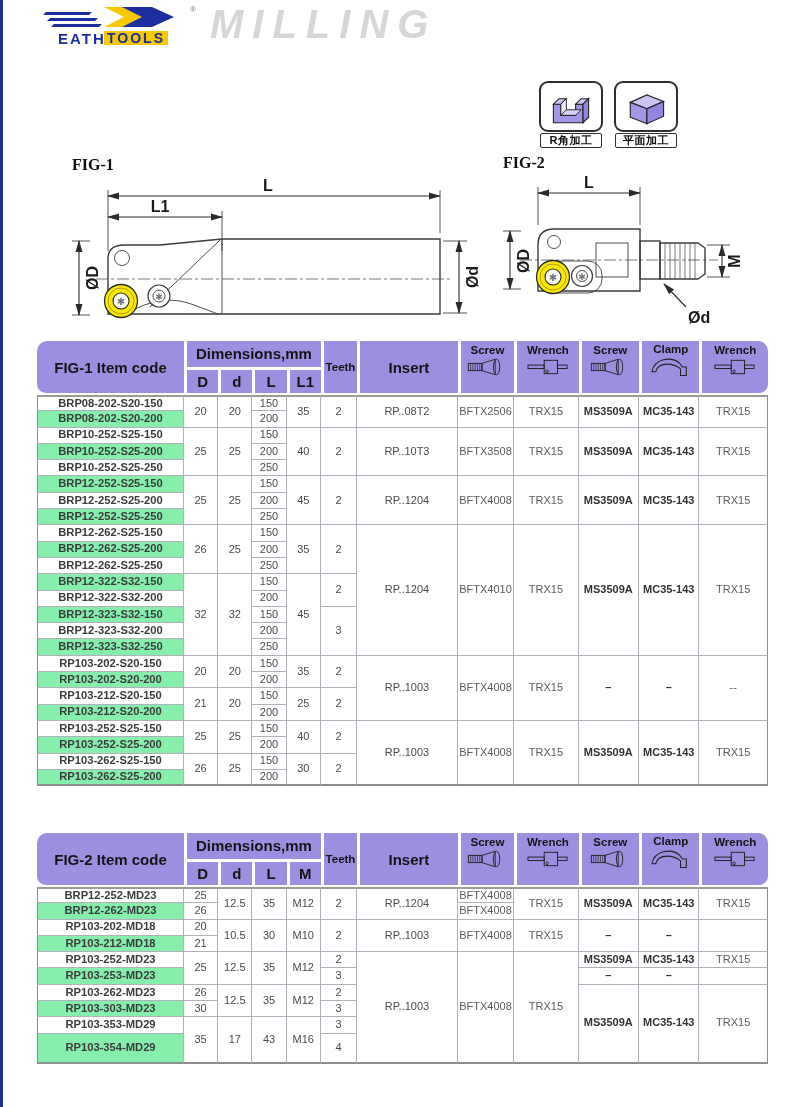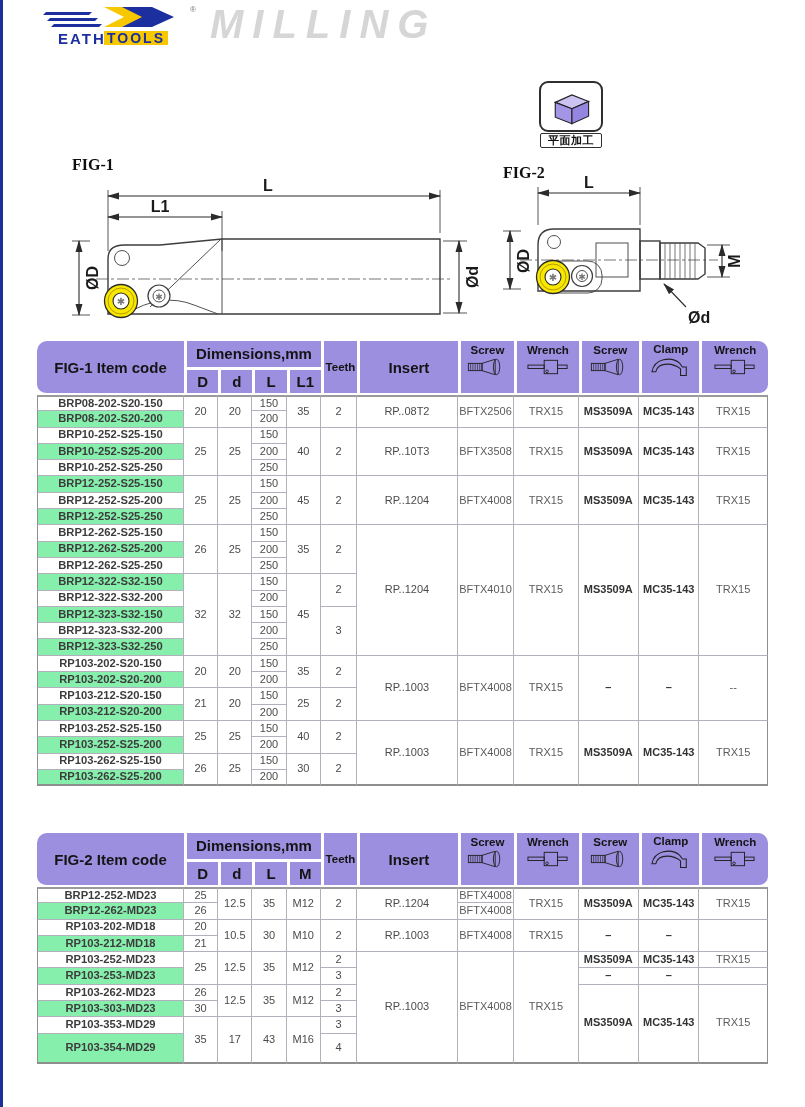"R角加工" div.proc { html: none -> <div> <div> <svg> <path></path> <path></path> <path></path> <path></path> <path></path> <path></path> </svg> </div> <div>R角加工</div> </div> }
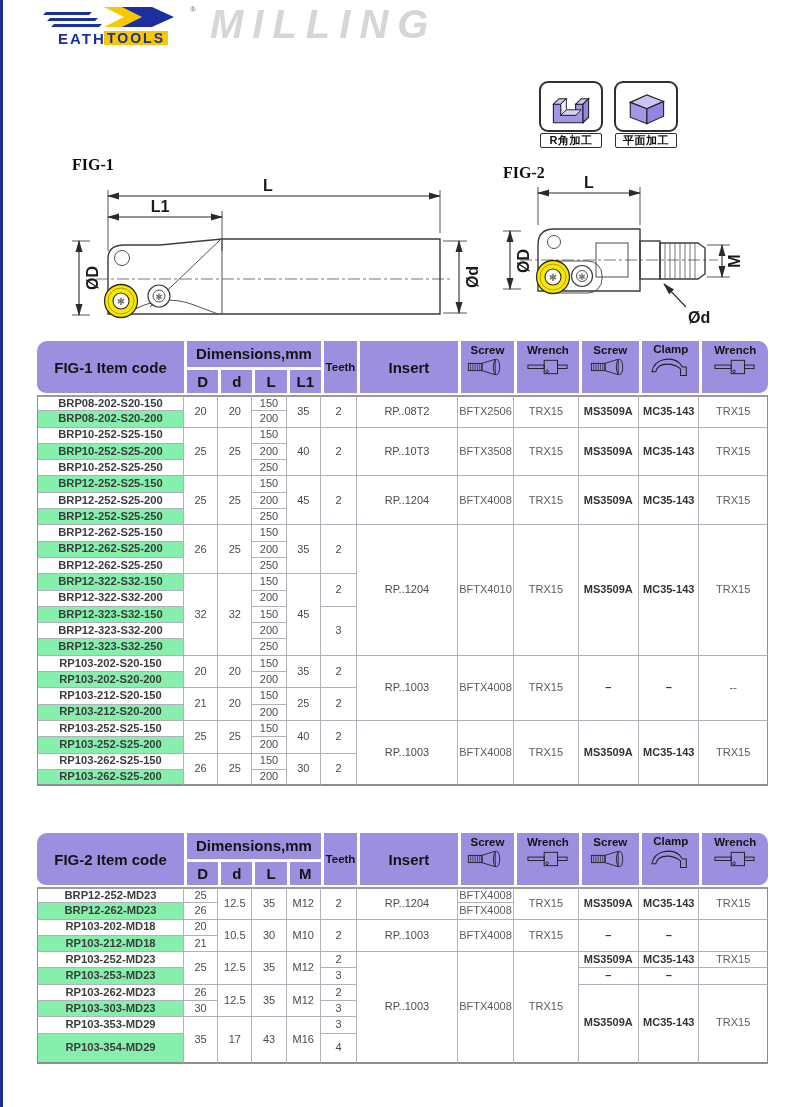"FIG-2" #fig2-label { top: 164px -> 154px }
